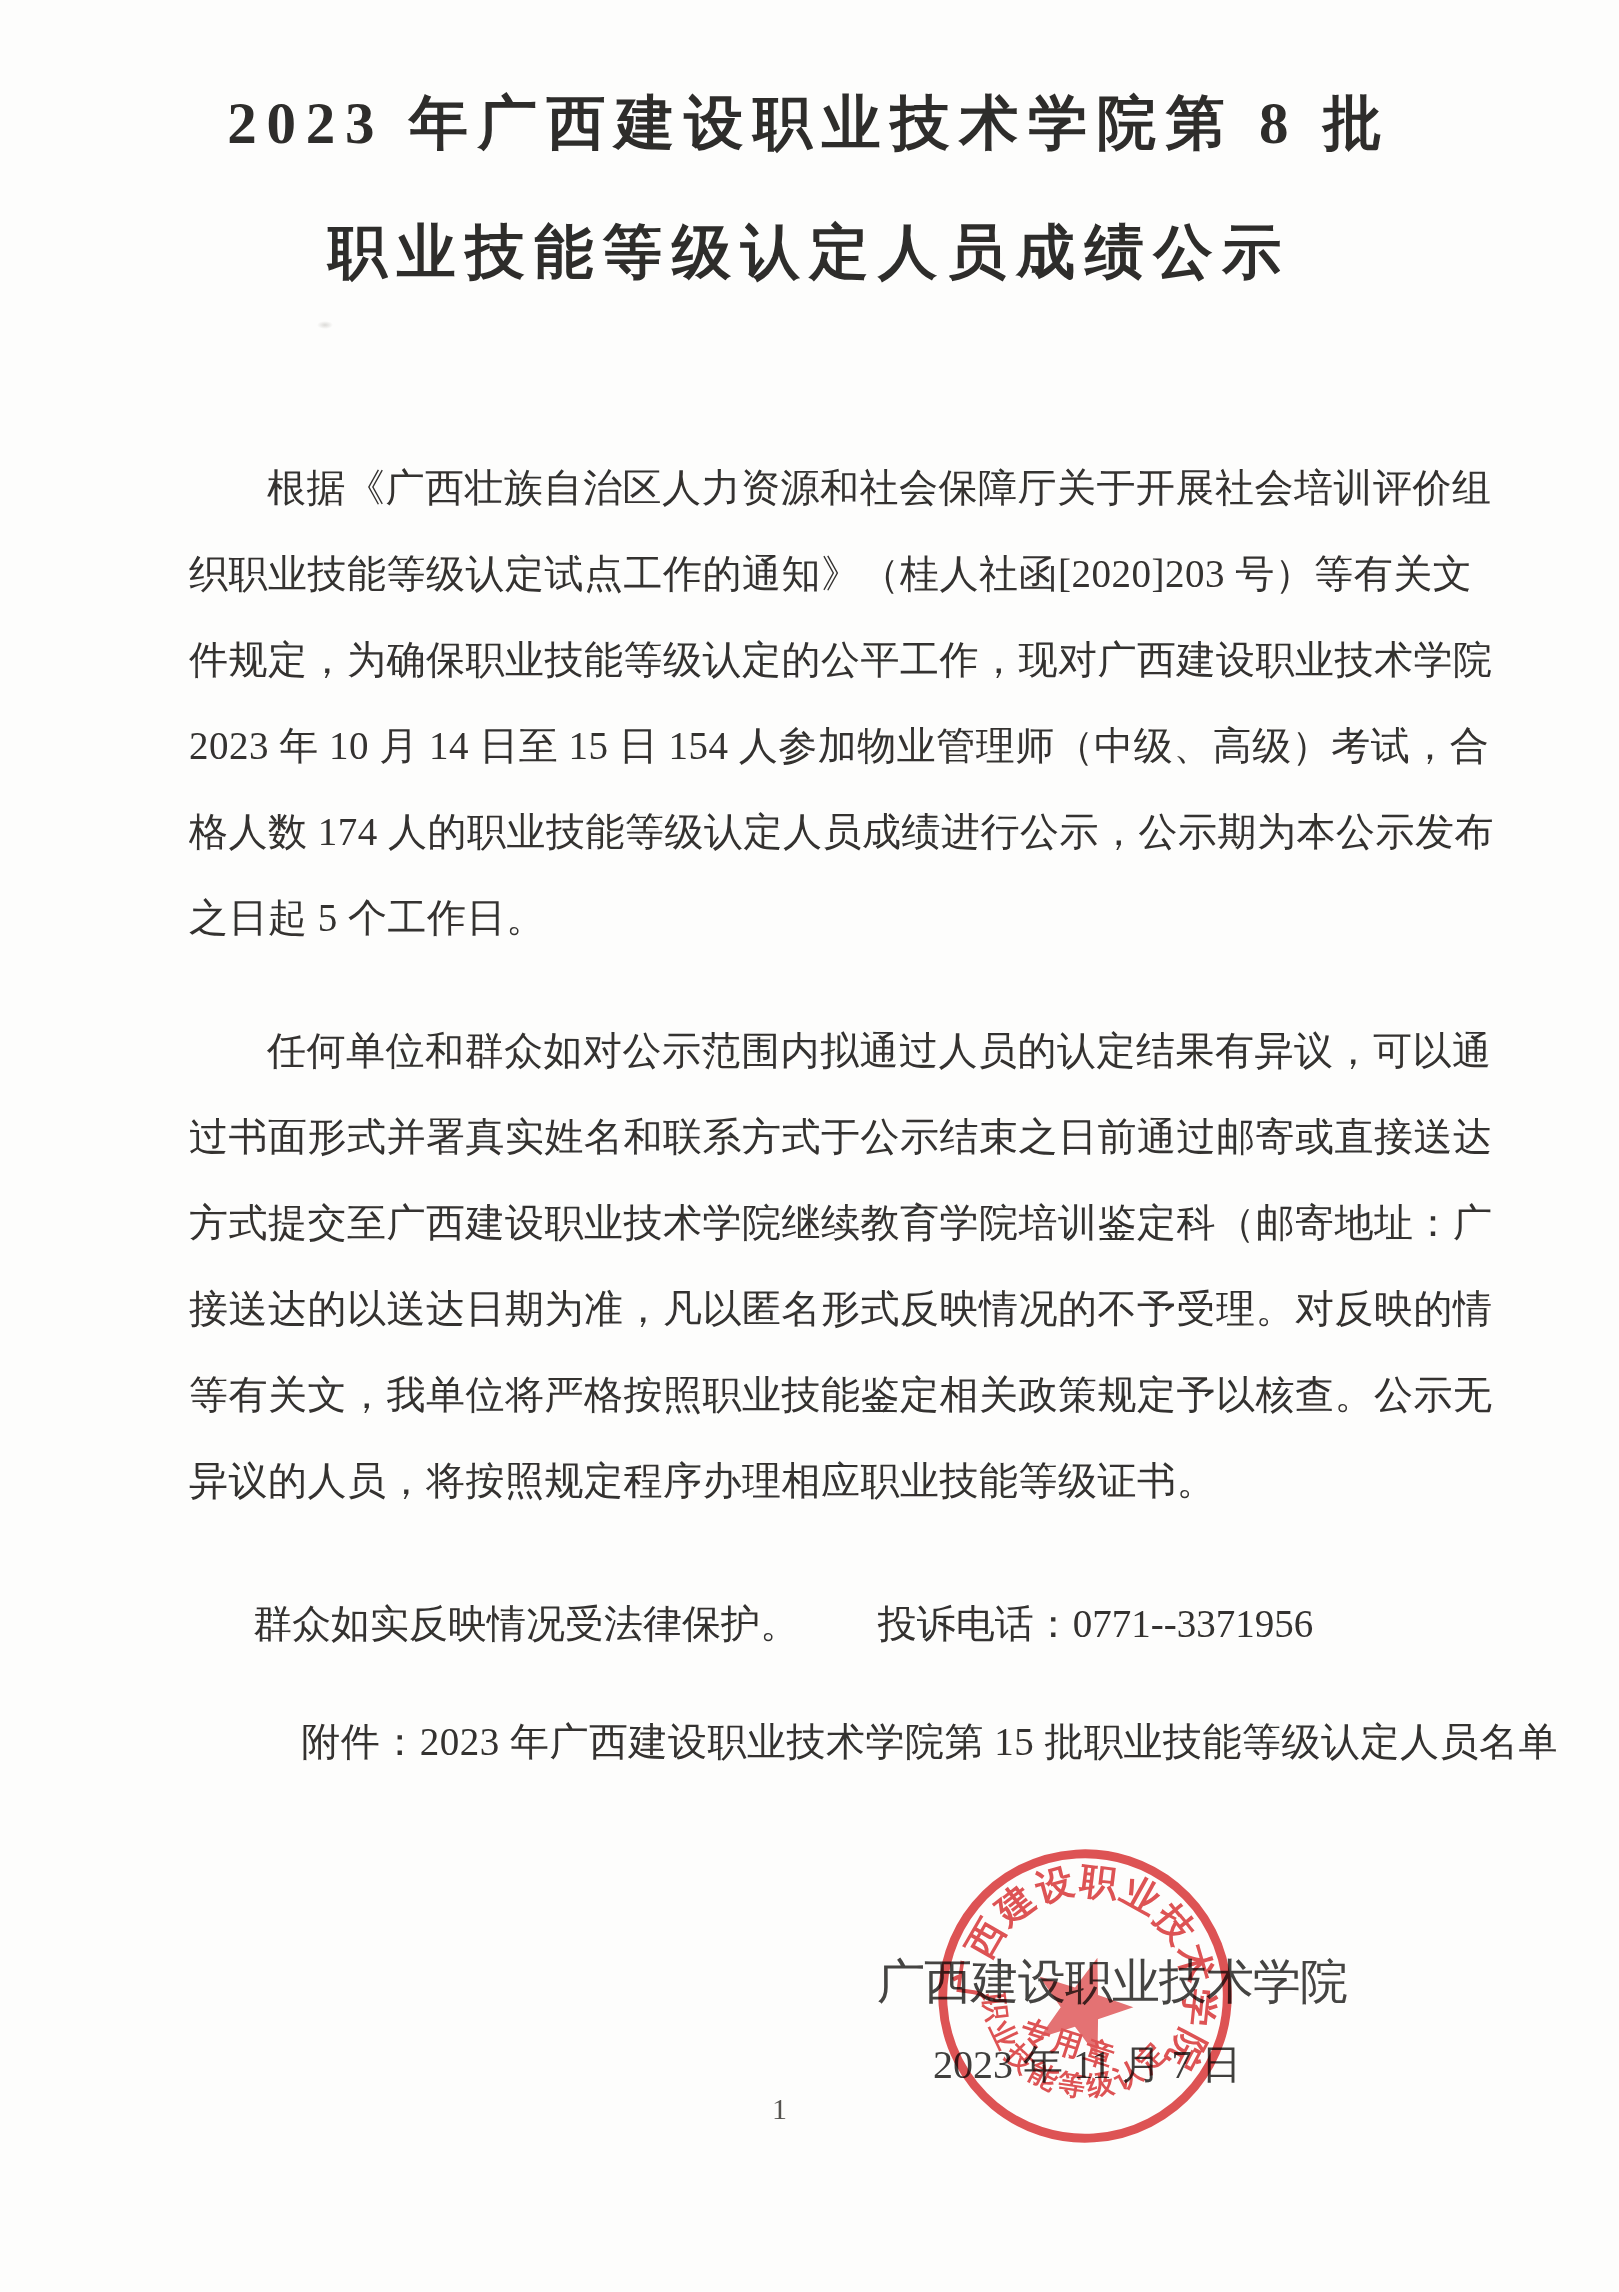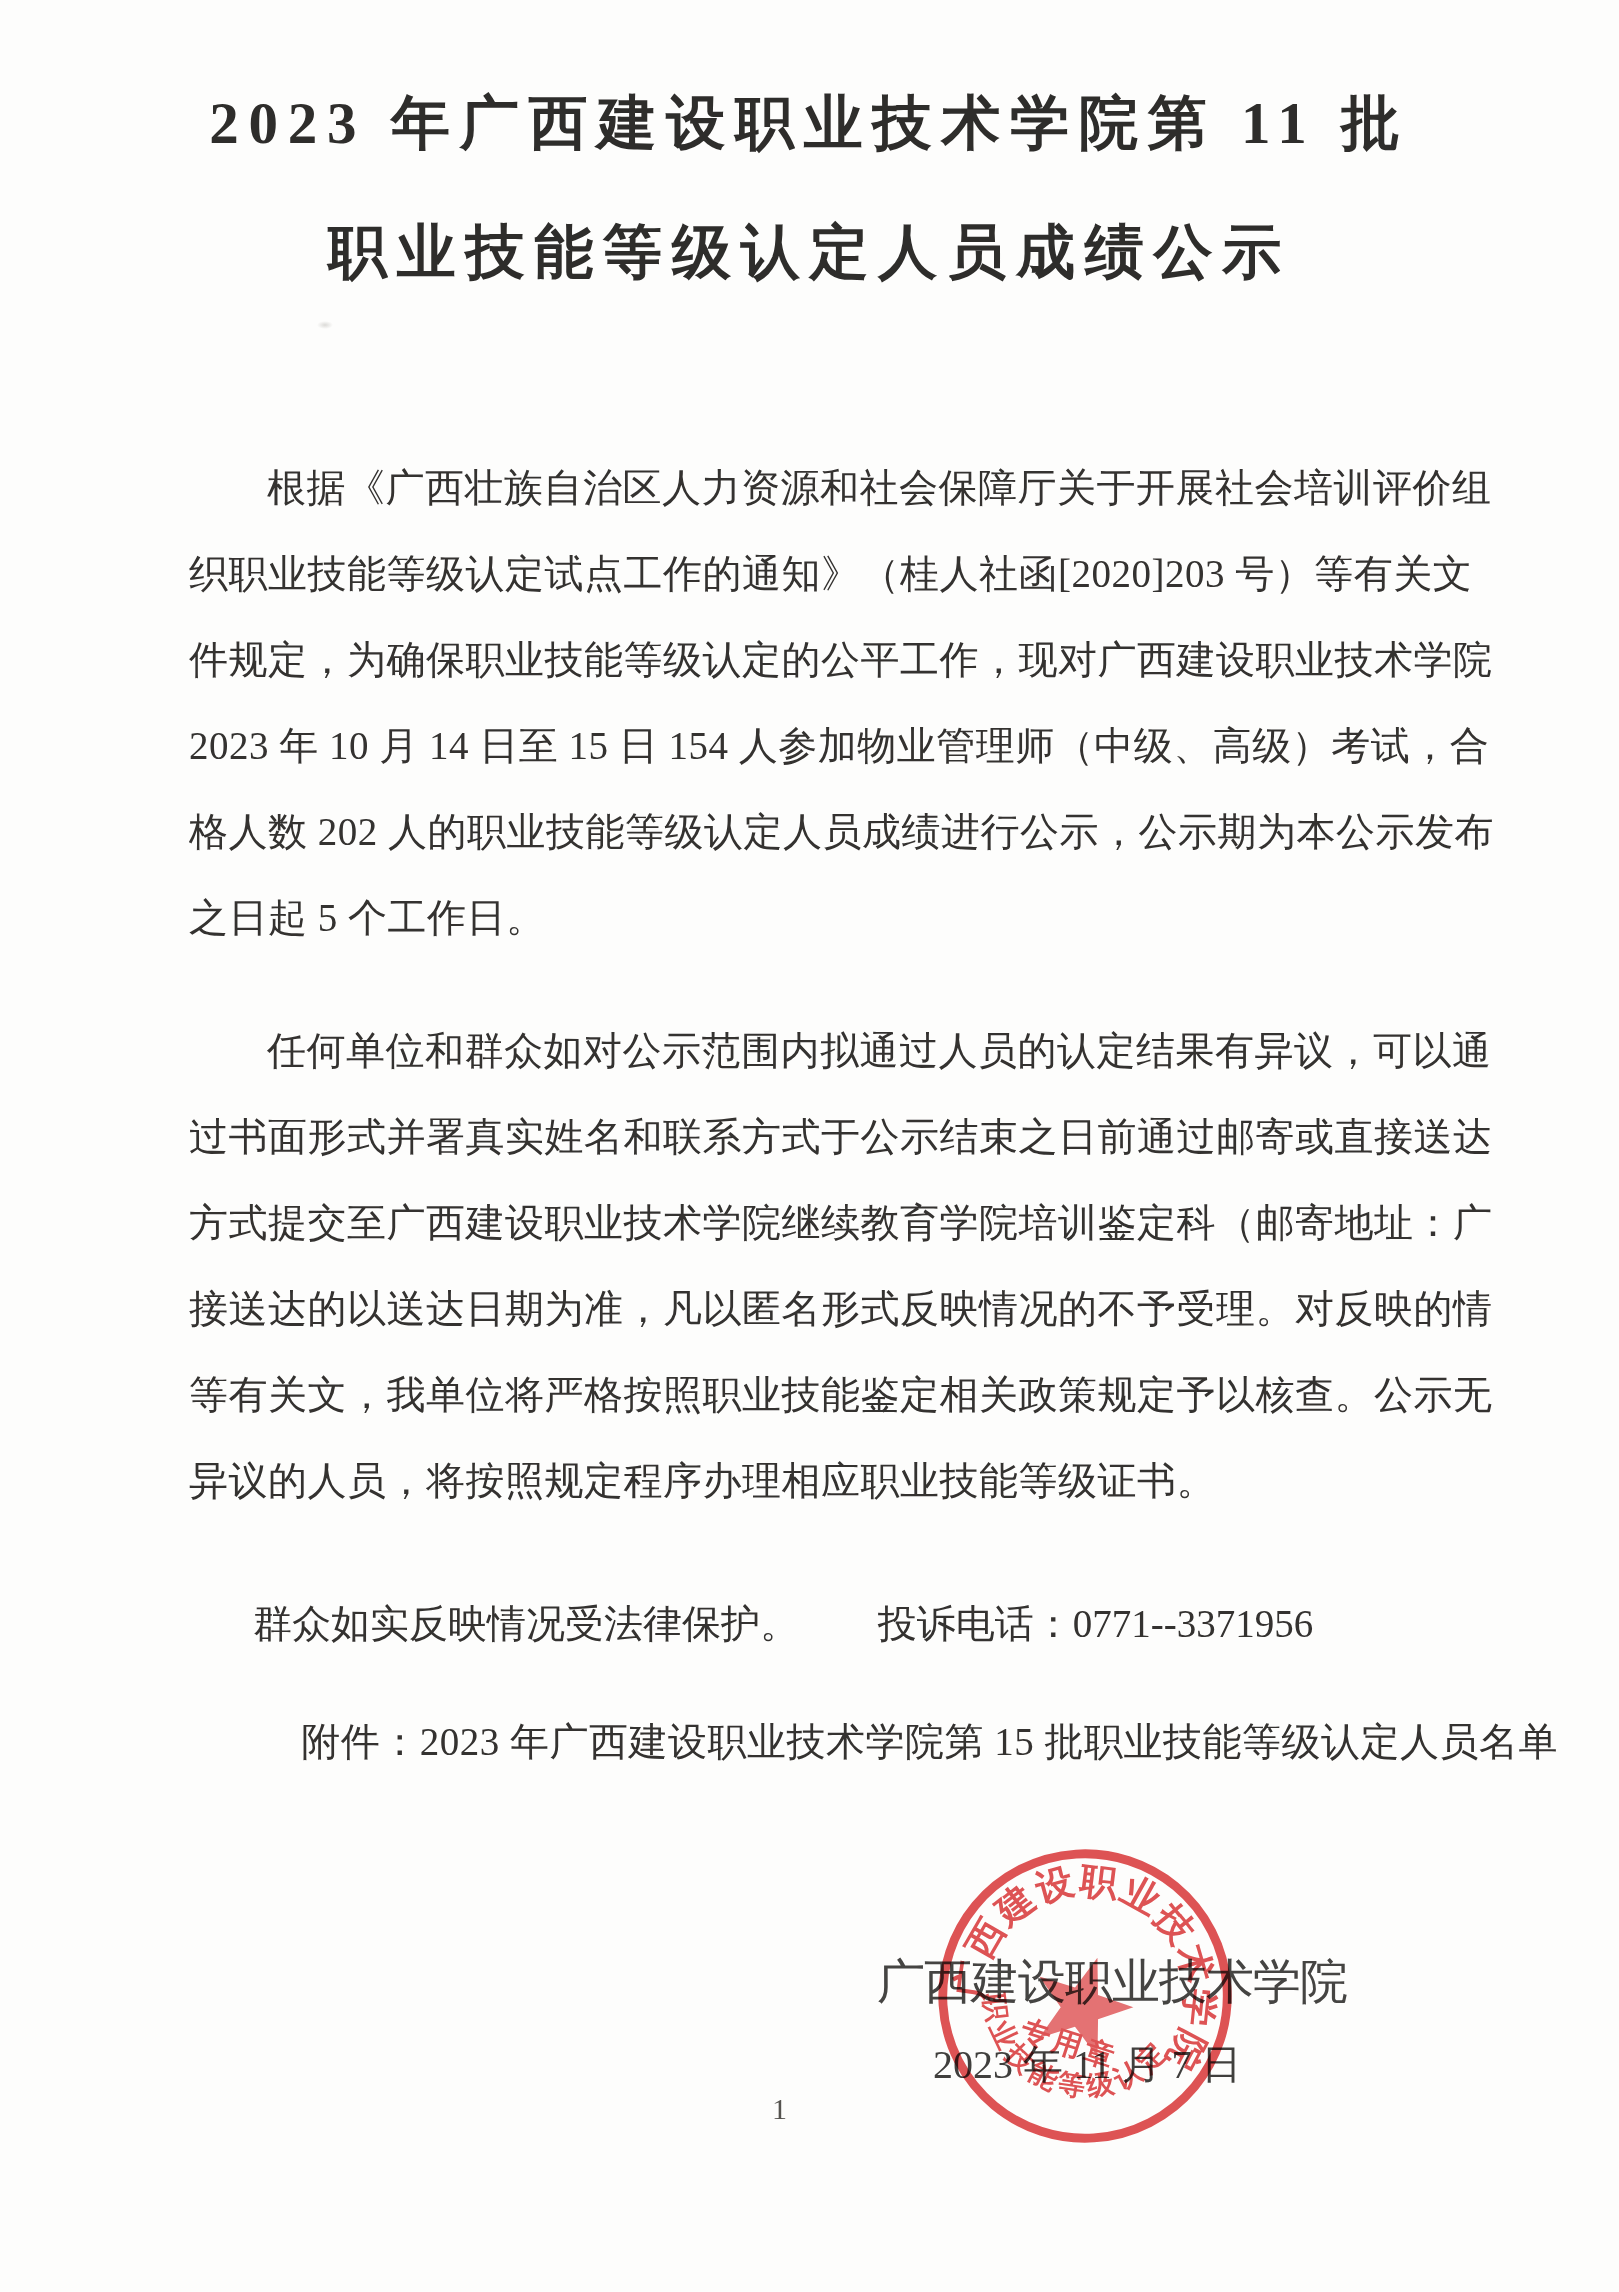"2023 年广西建设职业技术学院第 11 批" div.title-line { text: 11 -> 8 }
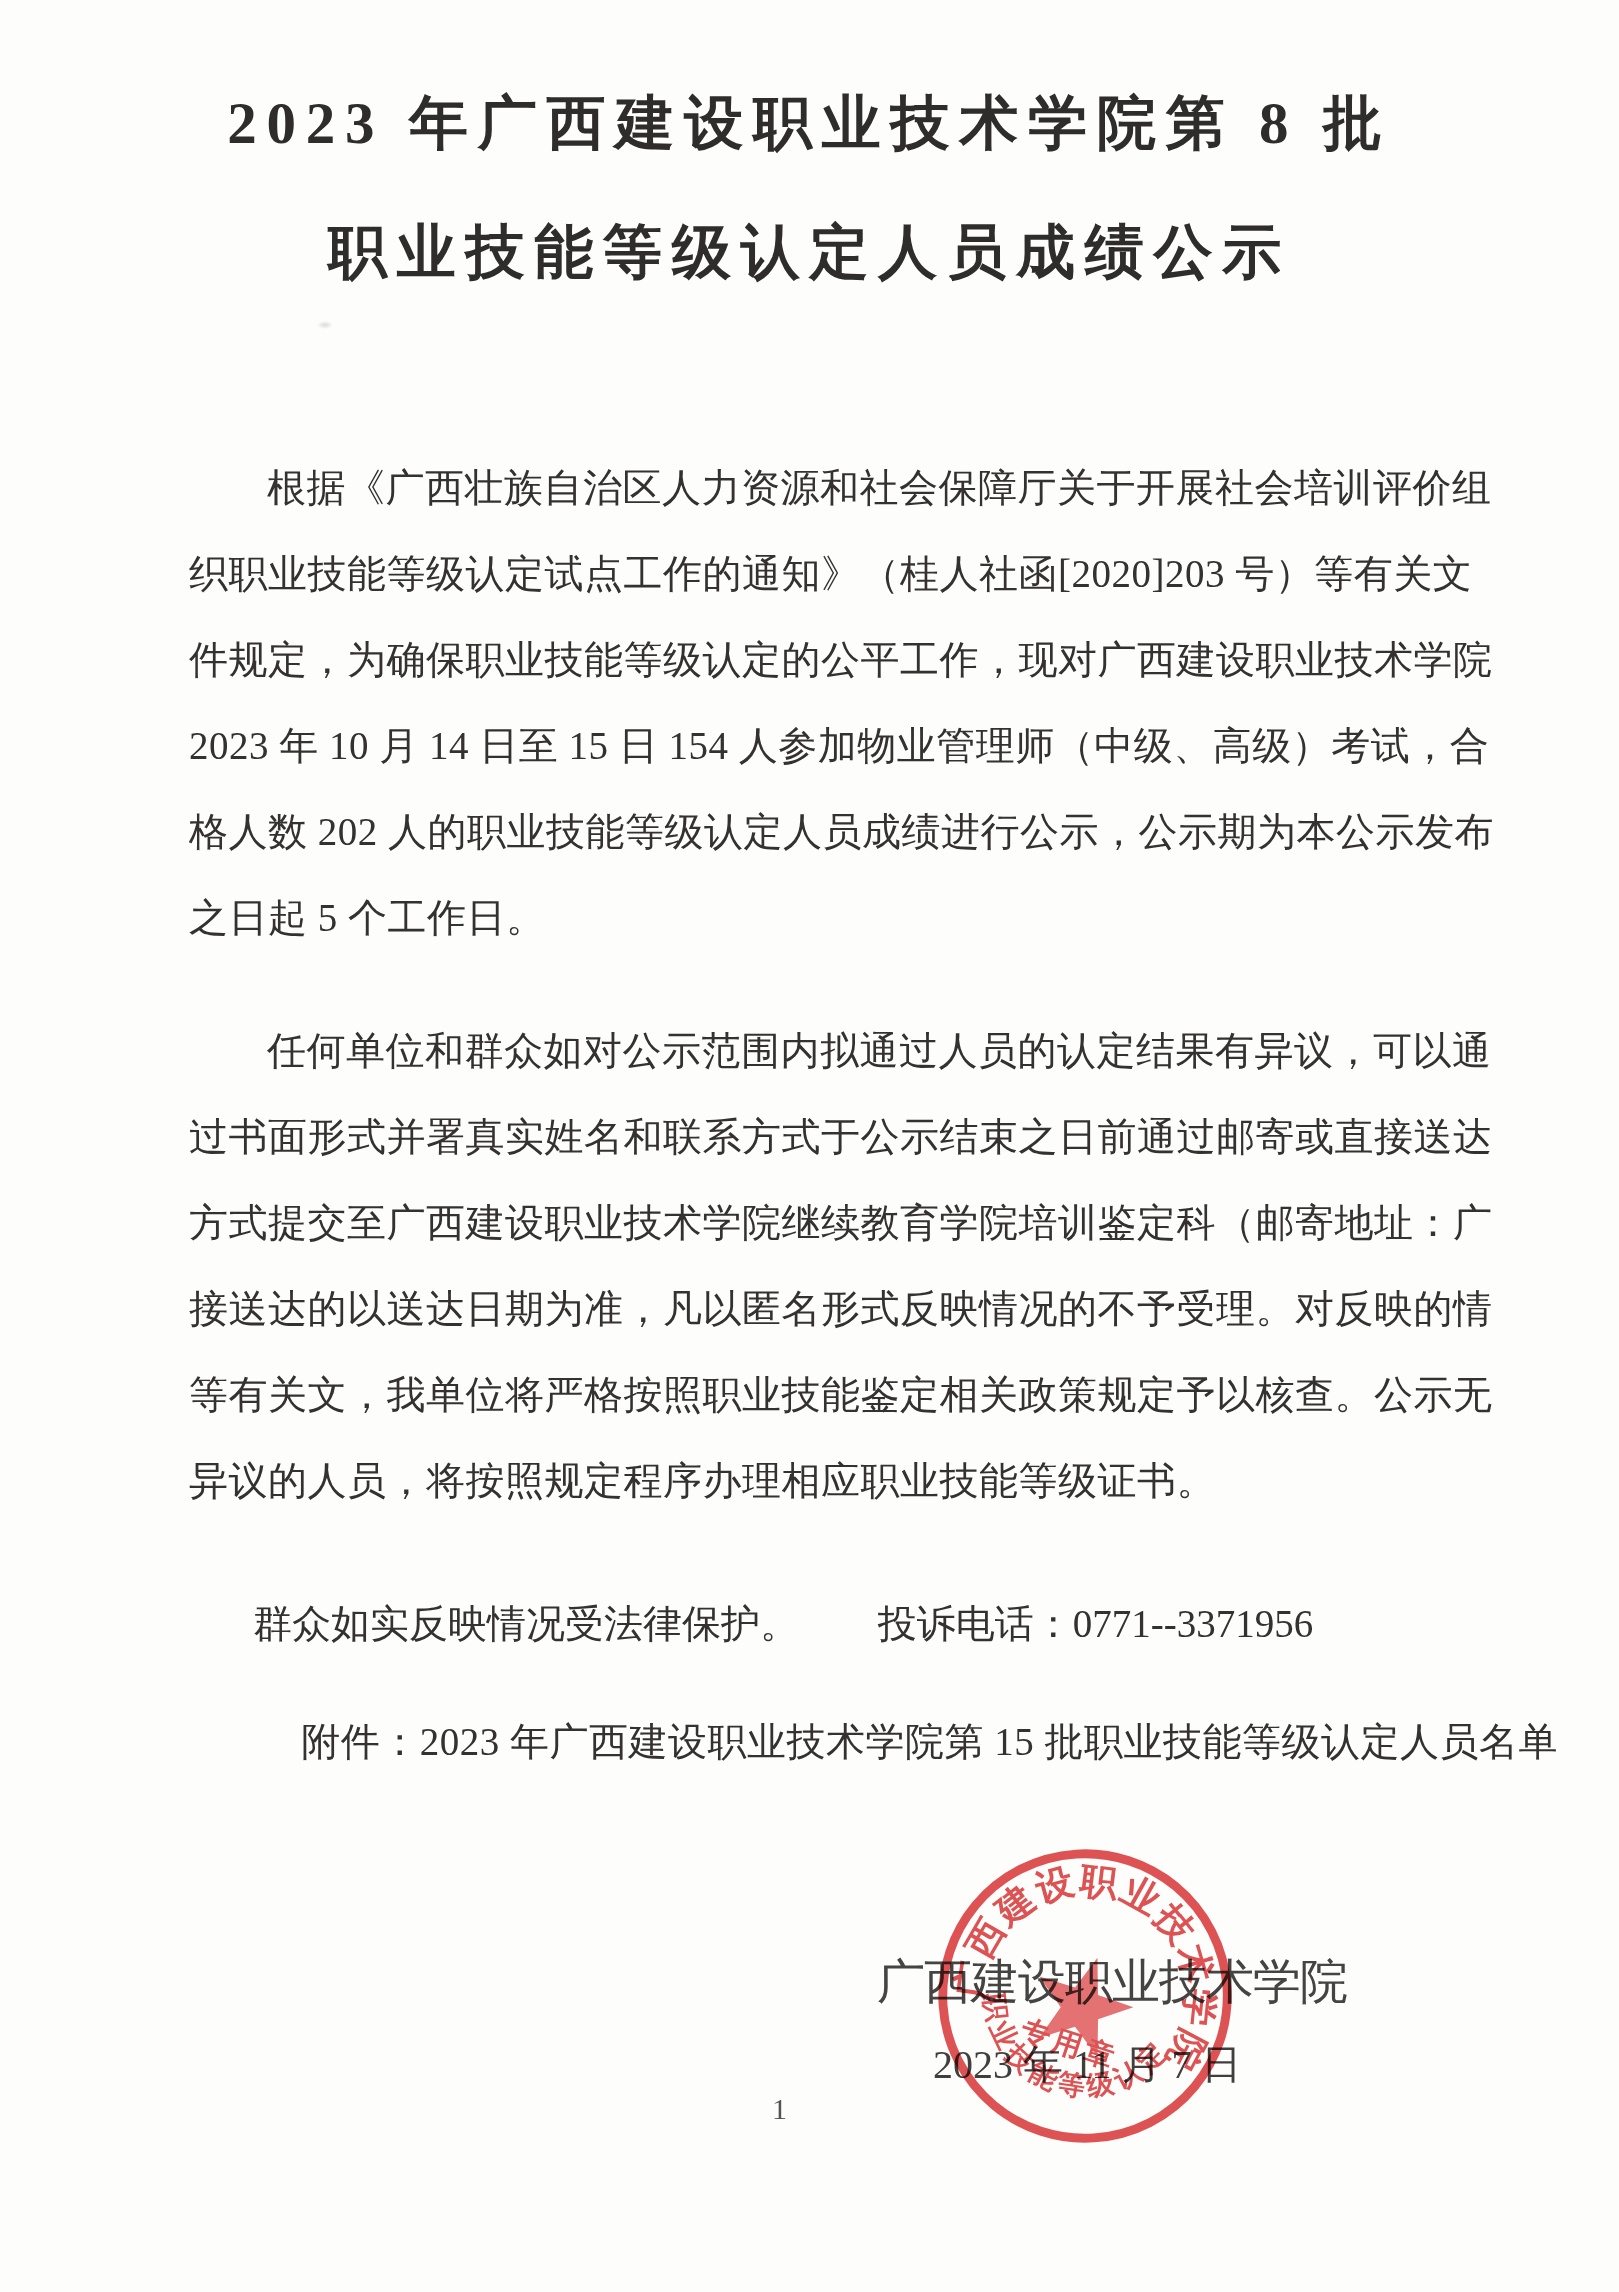"格人数 202 人的职业技能等级认定人员成绩进行公示，公示期为本公示发布" div.bline { text: 202 -> 174 }
